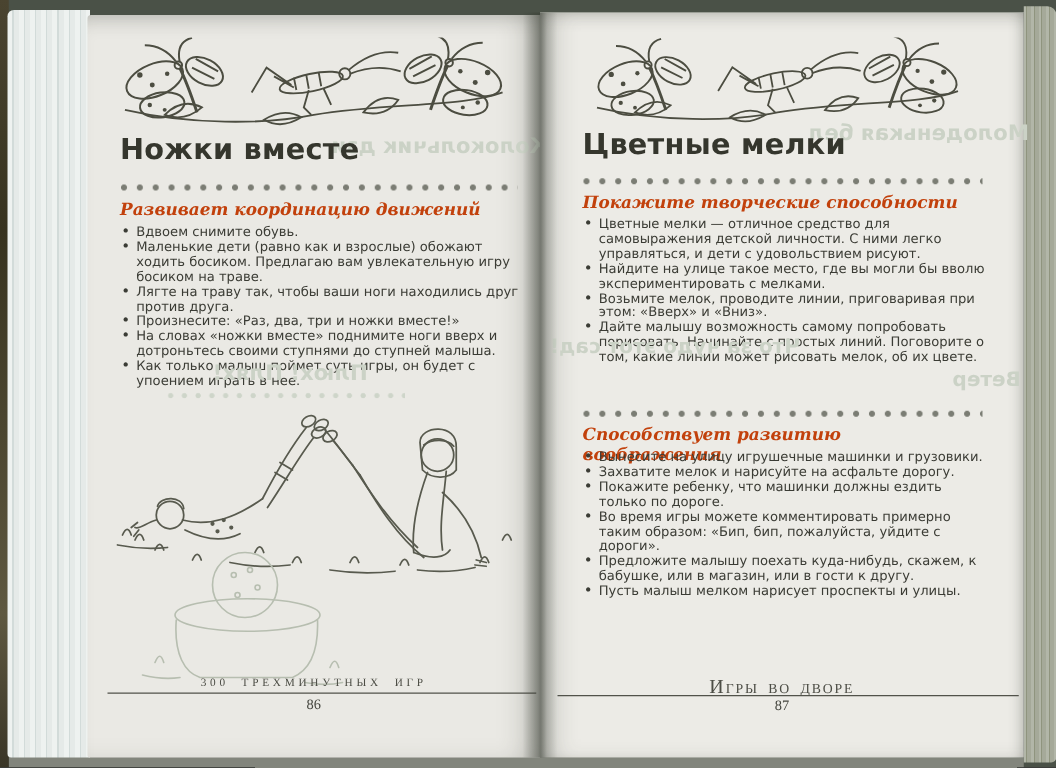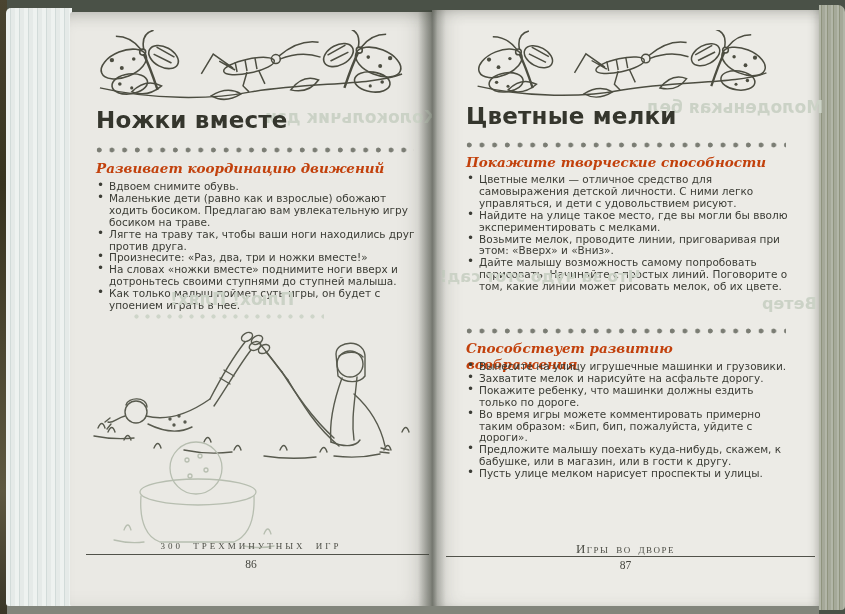"Пусть улице мелком нарисует проспекты" div.bullet-item { text: улице -> малыш }
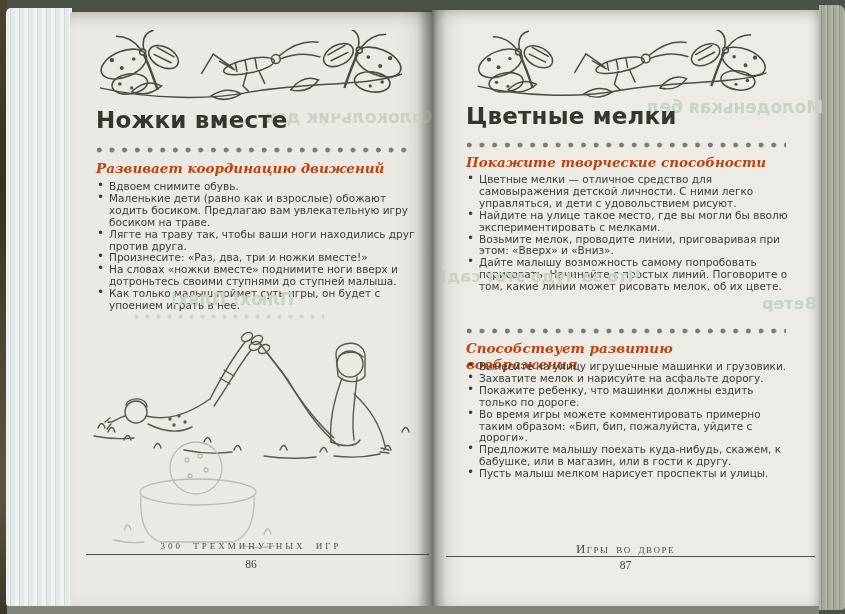"Игры во дворе" .running-foot.caps-sm { font-size: 13px -> 16px }
